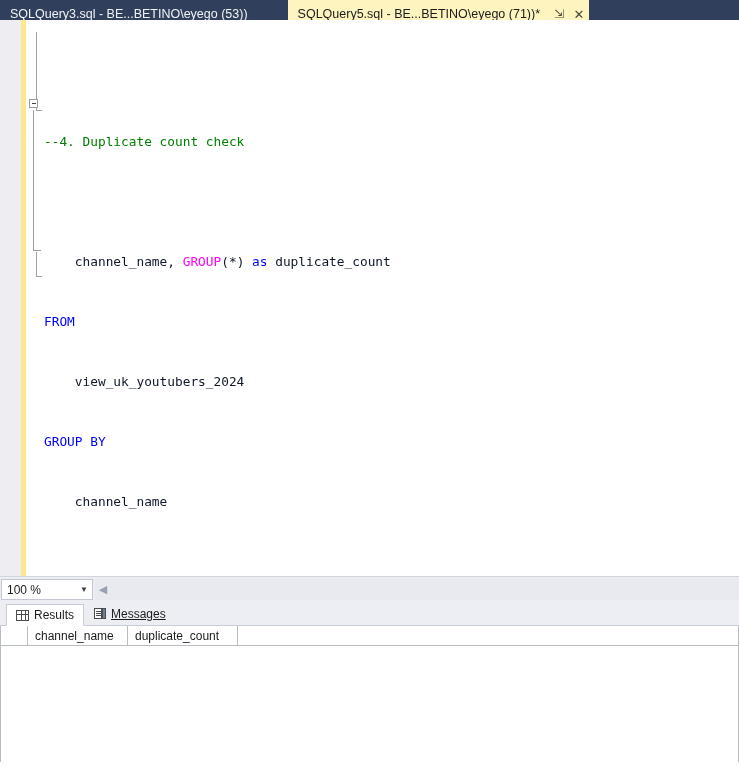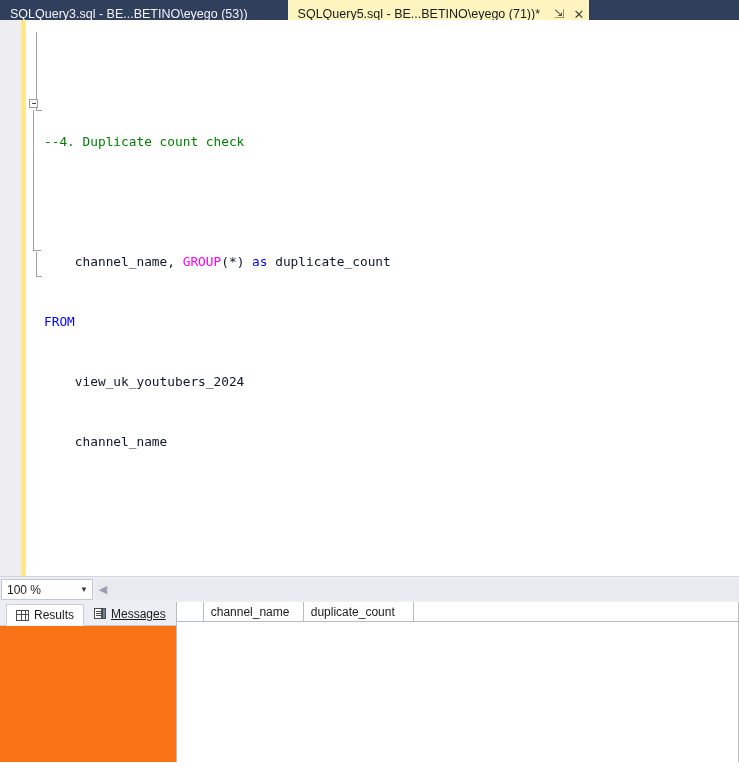"GROUP BY" div.codeline { html: none -> <div><span>GROUP BY</span></div> }
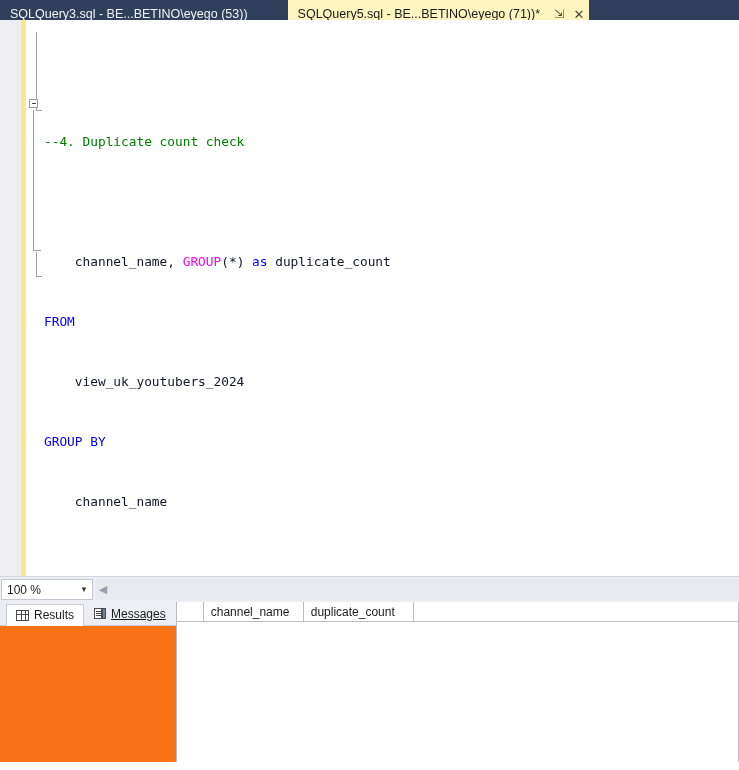"Results" .results-pane { background: #f97316 -> #14532d; flex-direction: row -> column }
